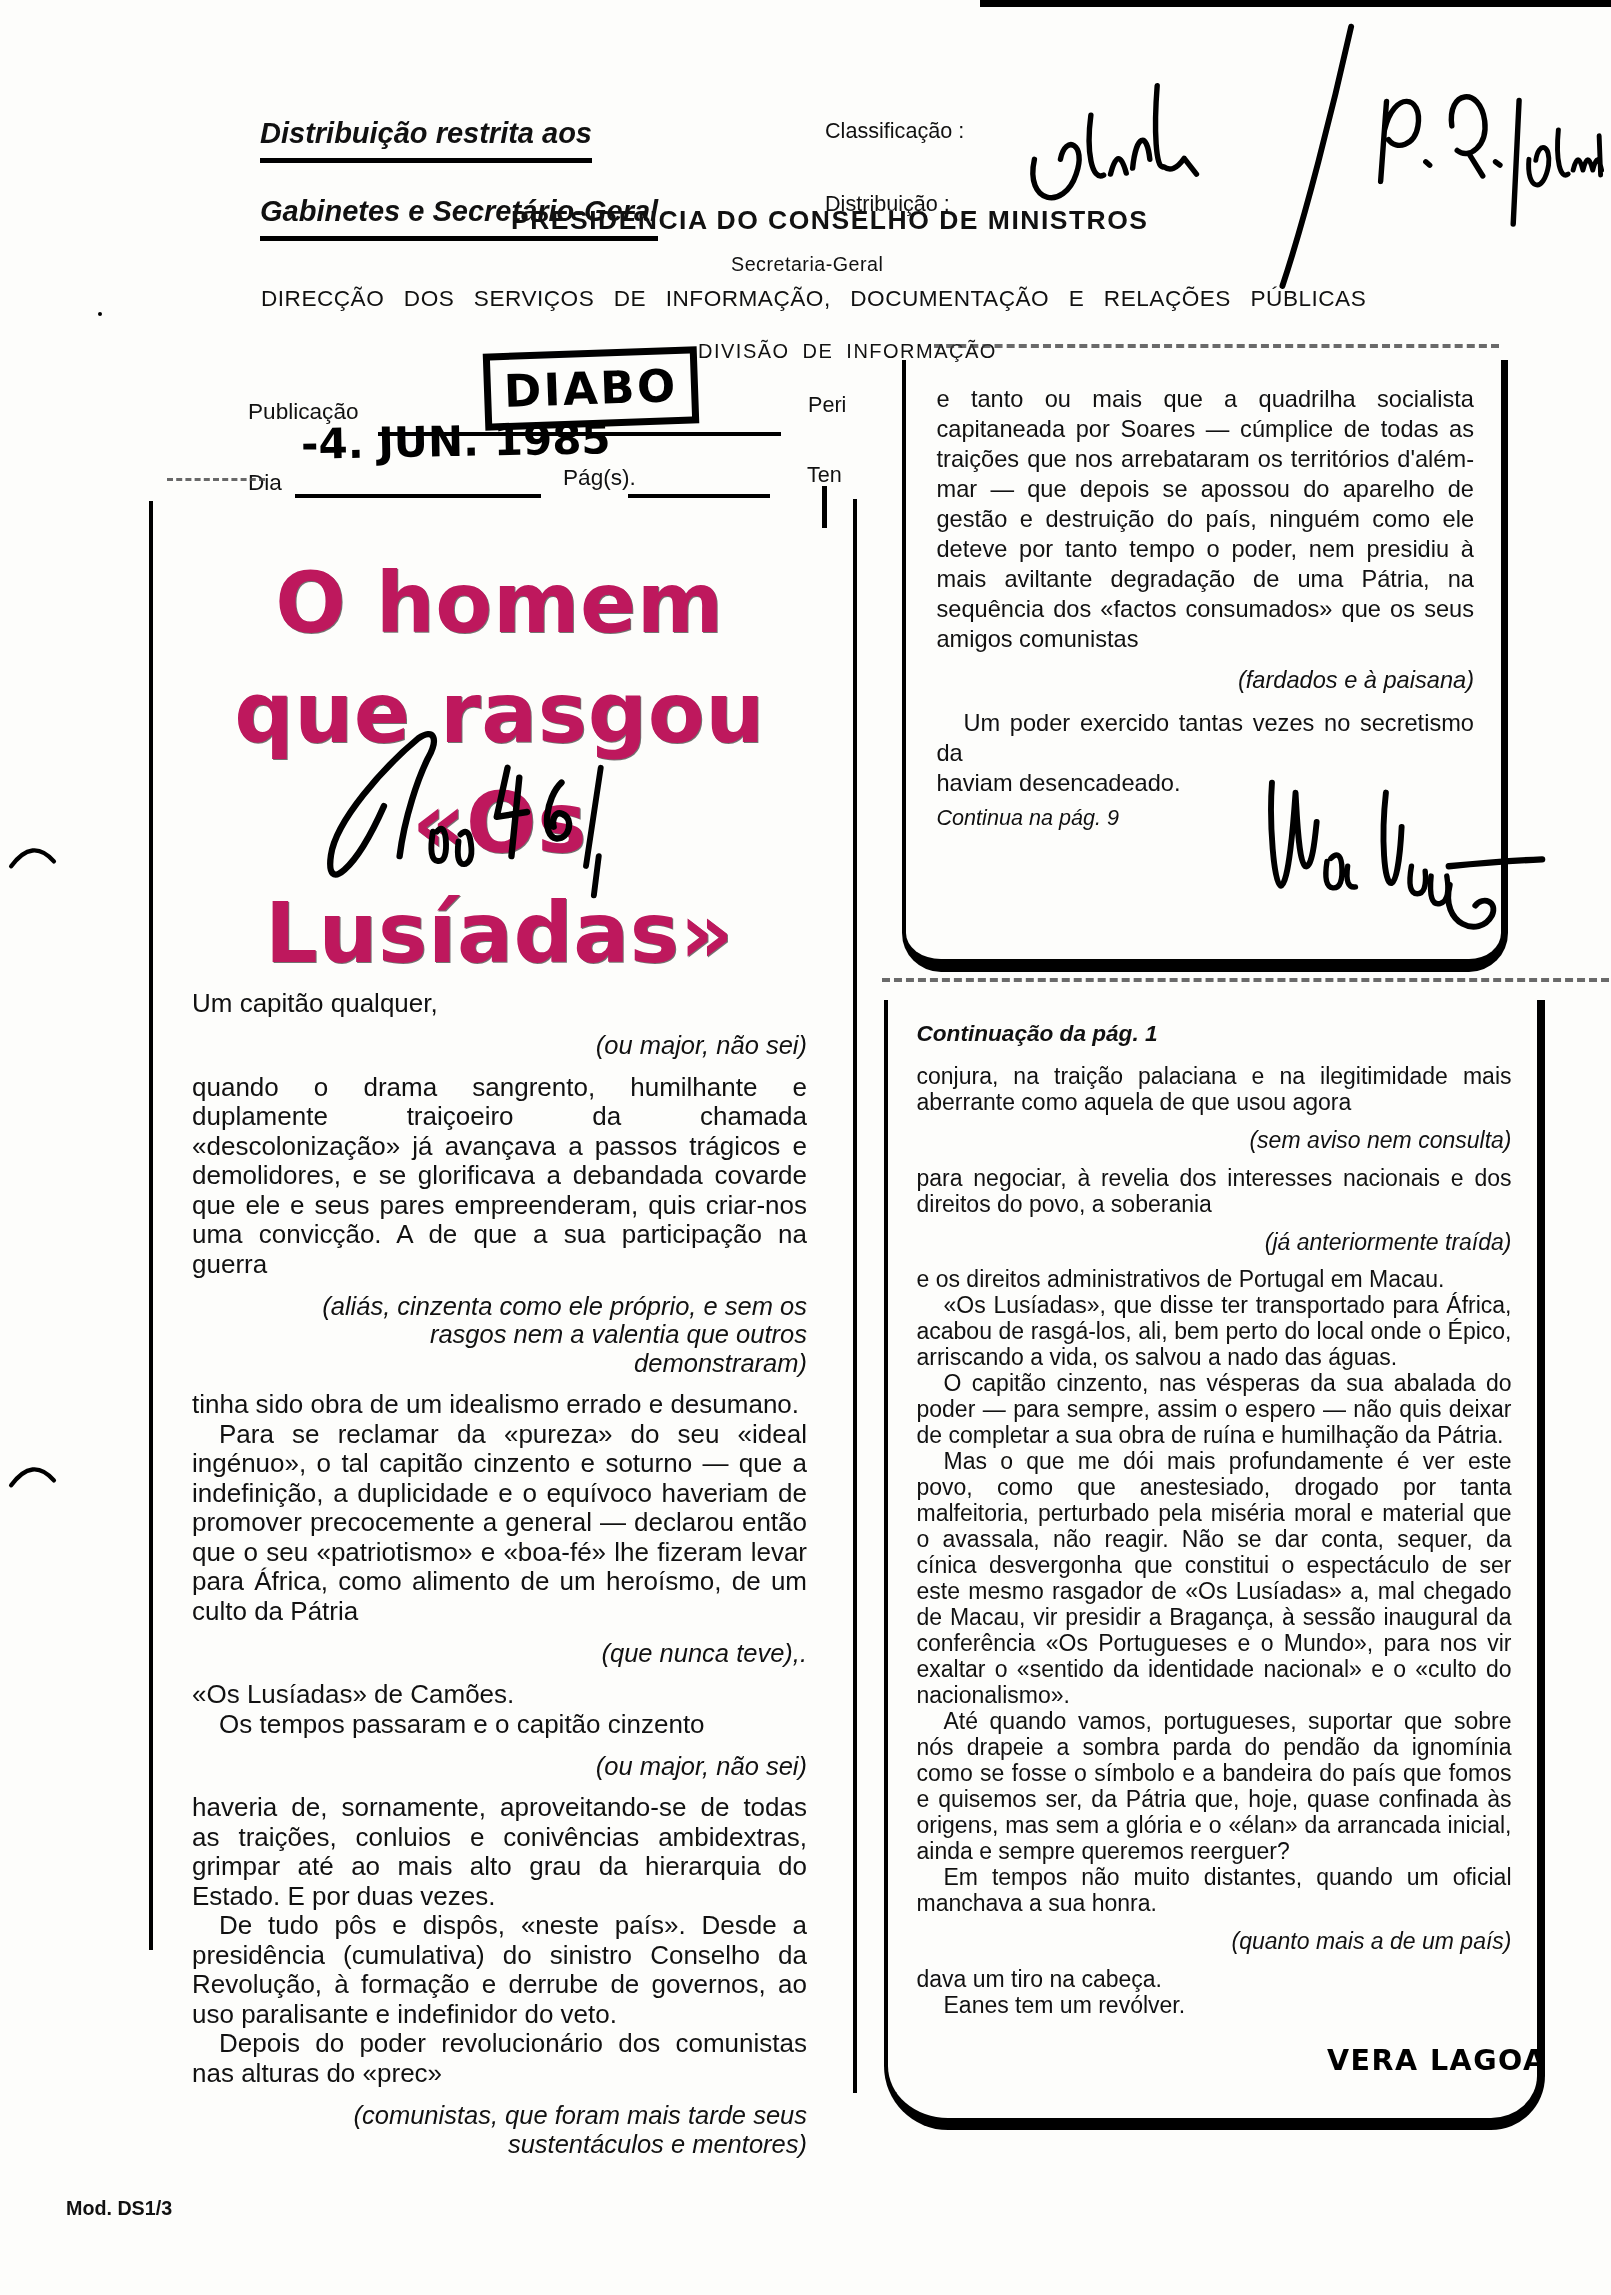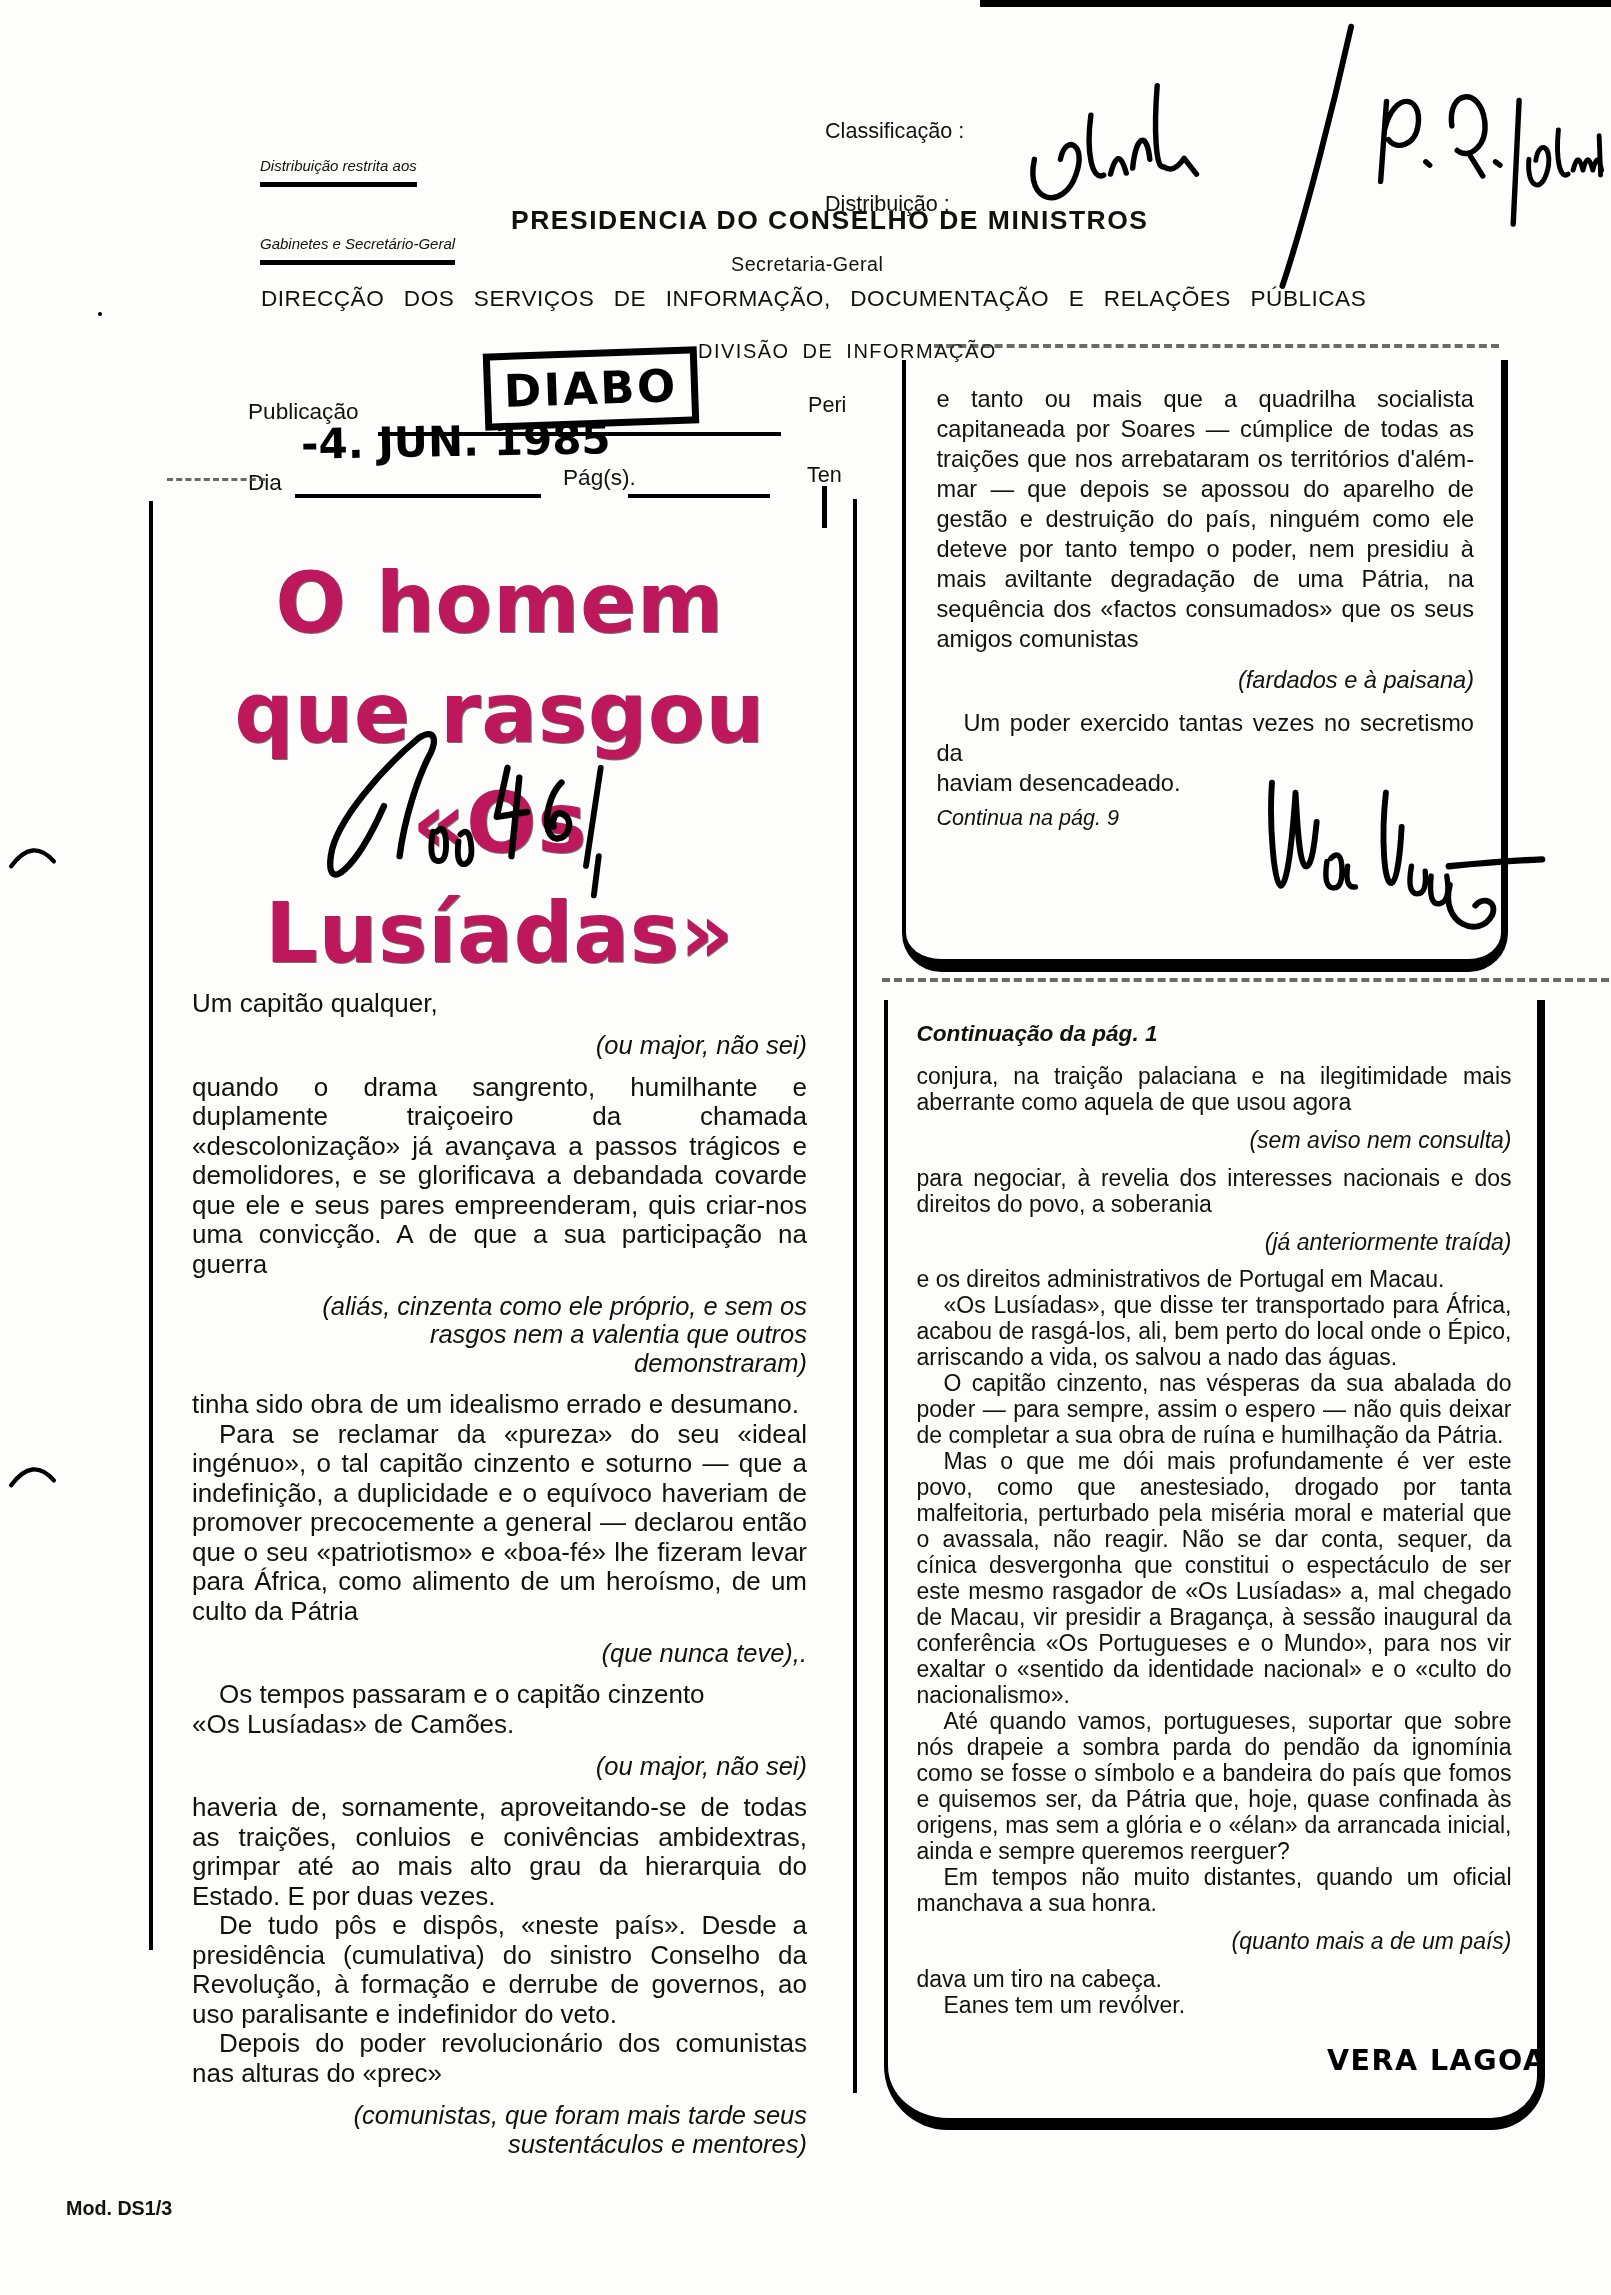"Distribuição restrita aos" .restr { font-size: 15px -> 29px; font-weight: normal -> bold; margin-top: 40px -> none }
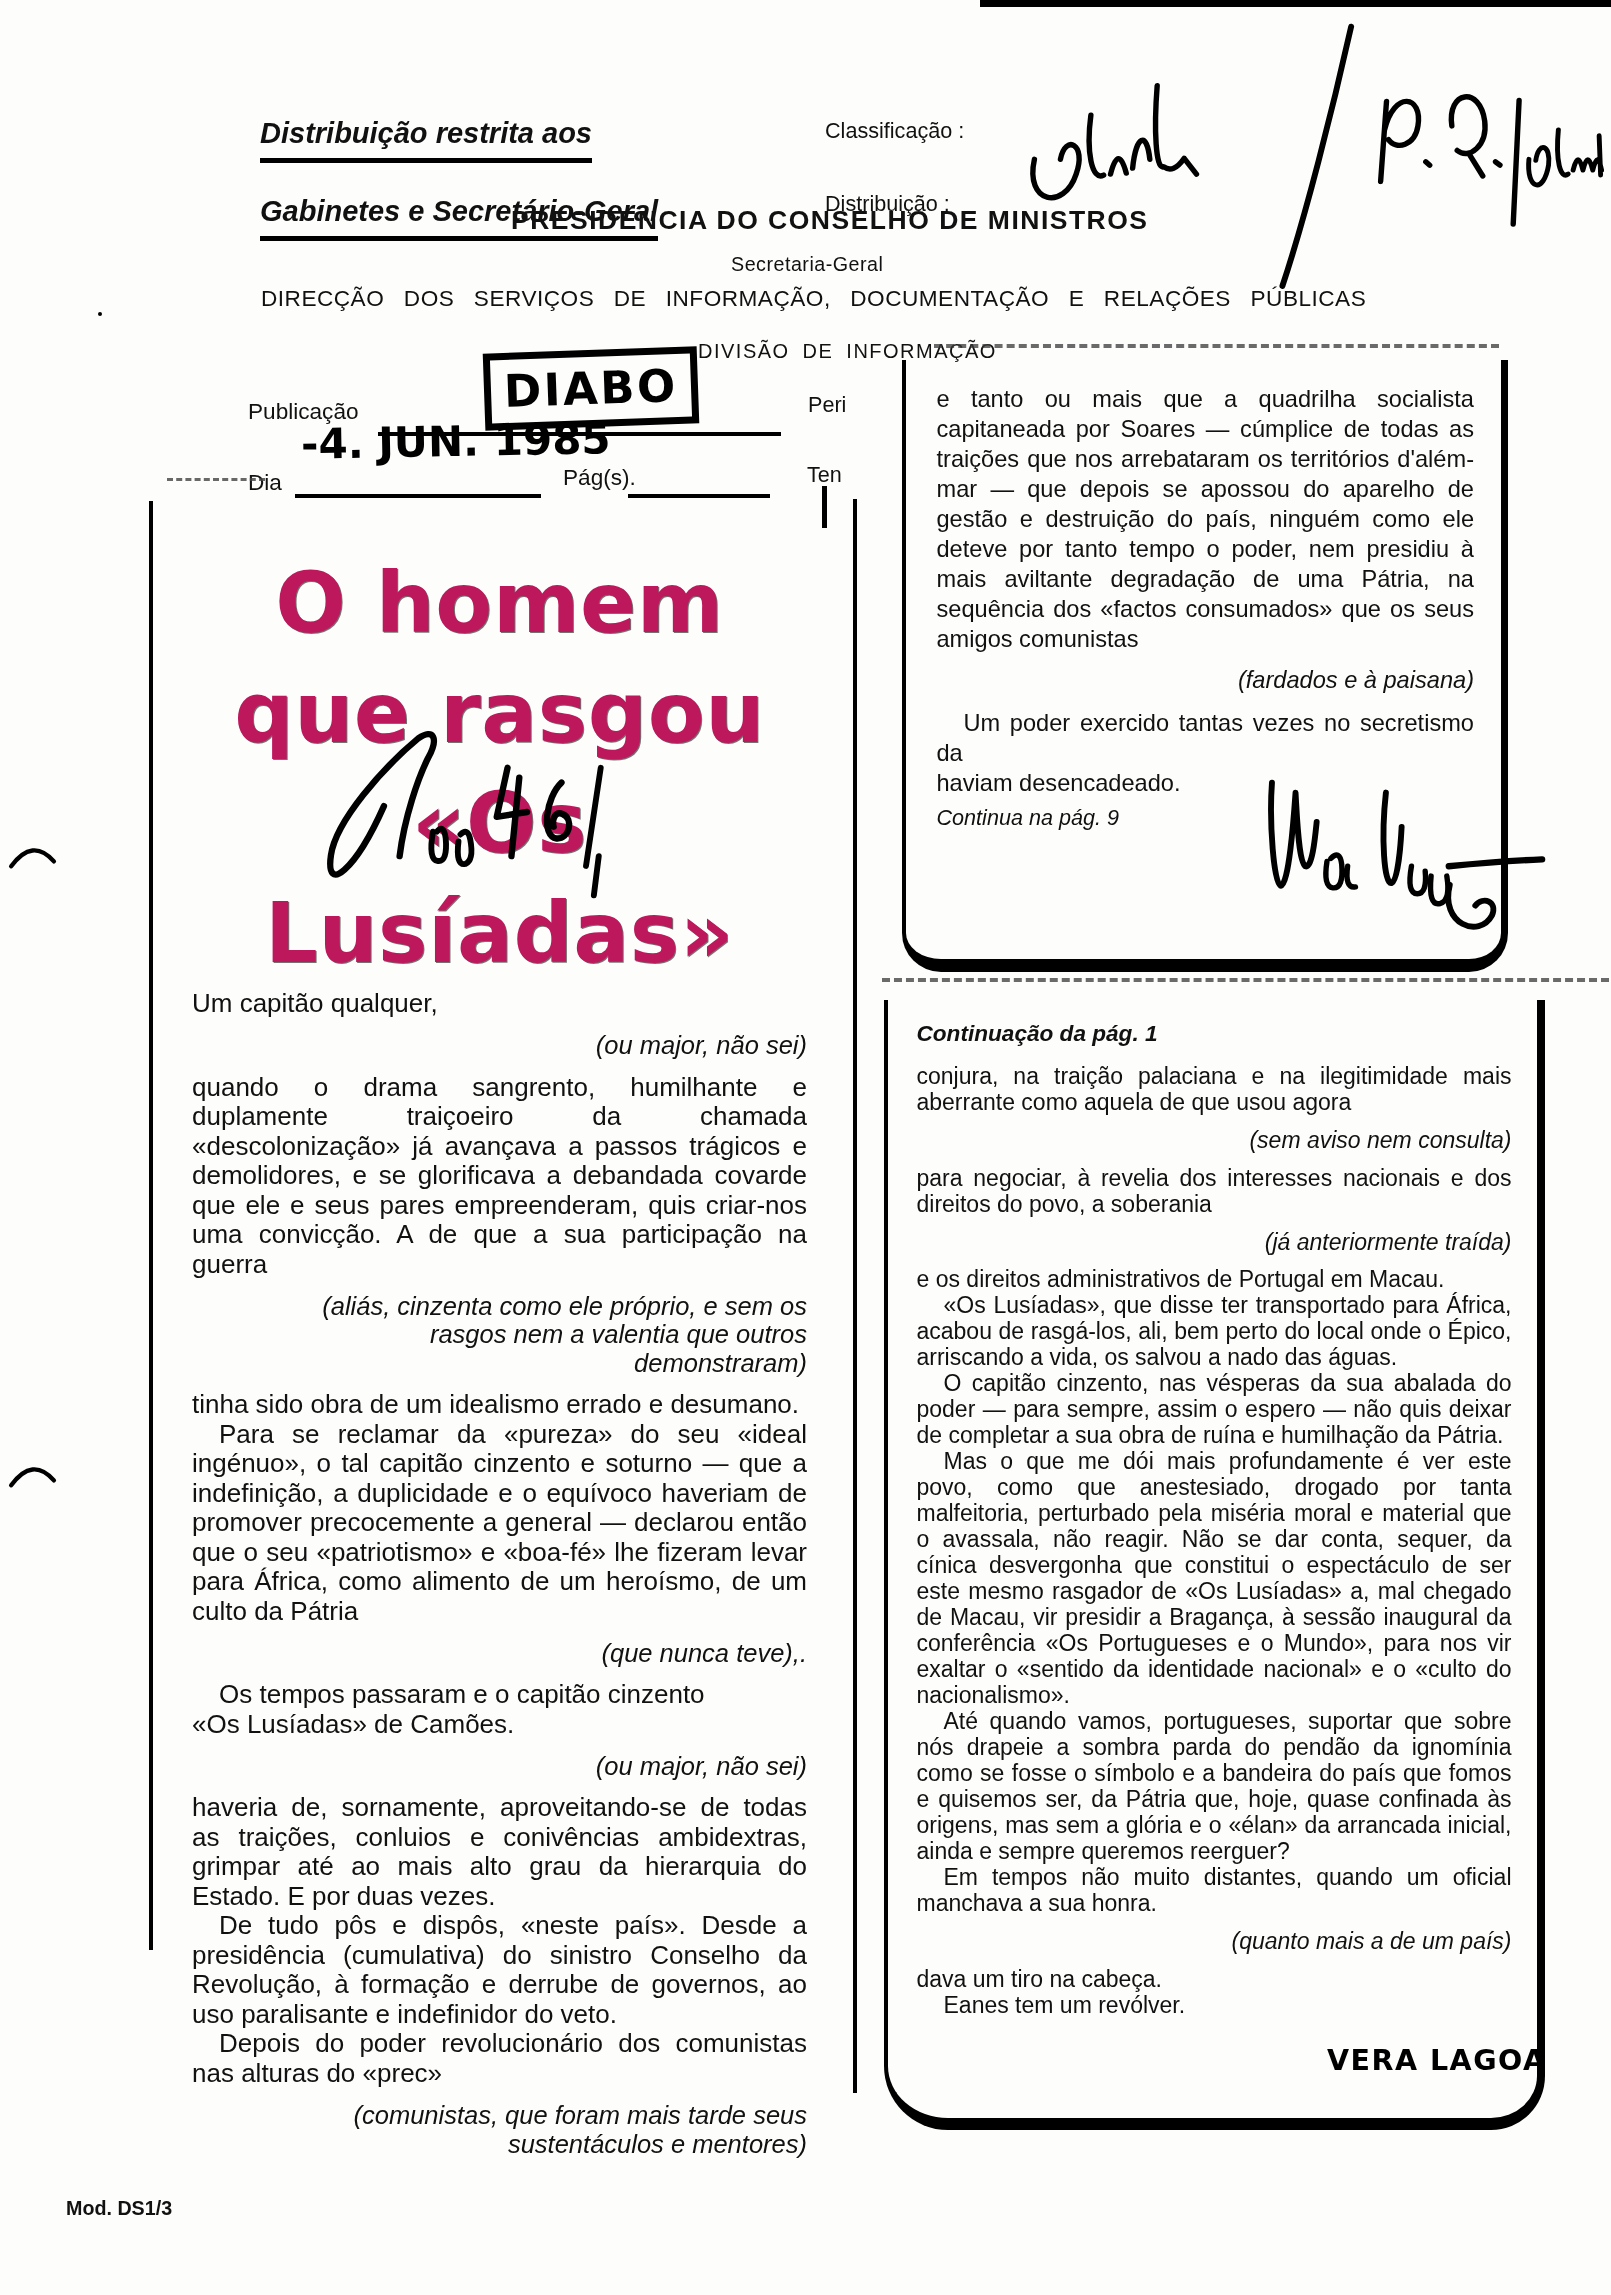"Os tempos passaram e o" p.para { order: before "«Os Lusíadas» de Camões." -> after "«Os Lusíadas» de Camões." }
